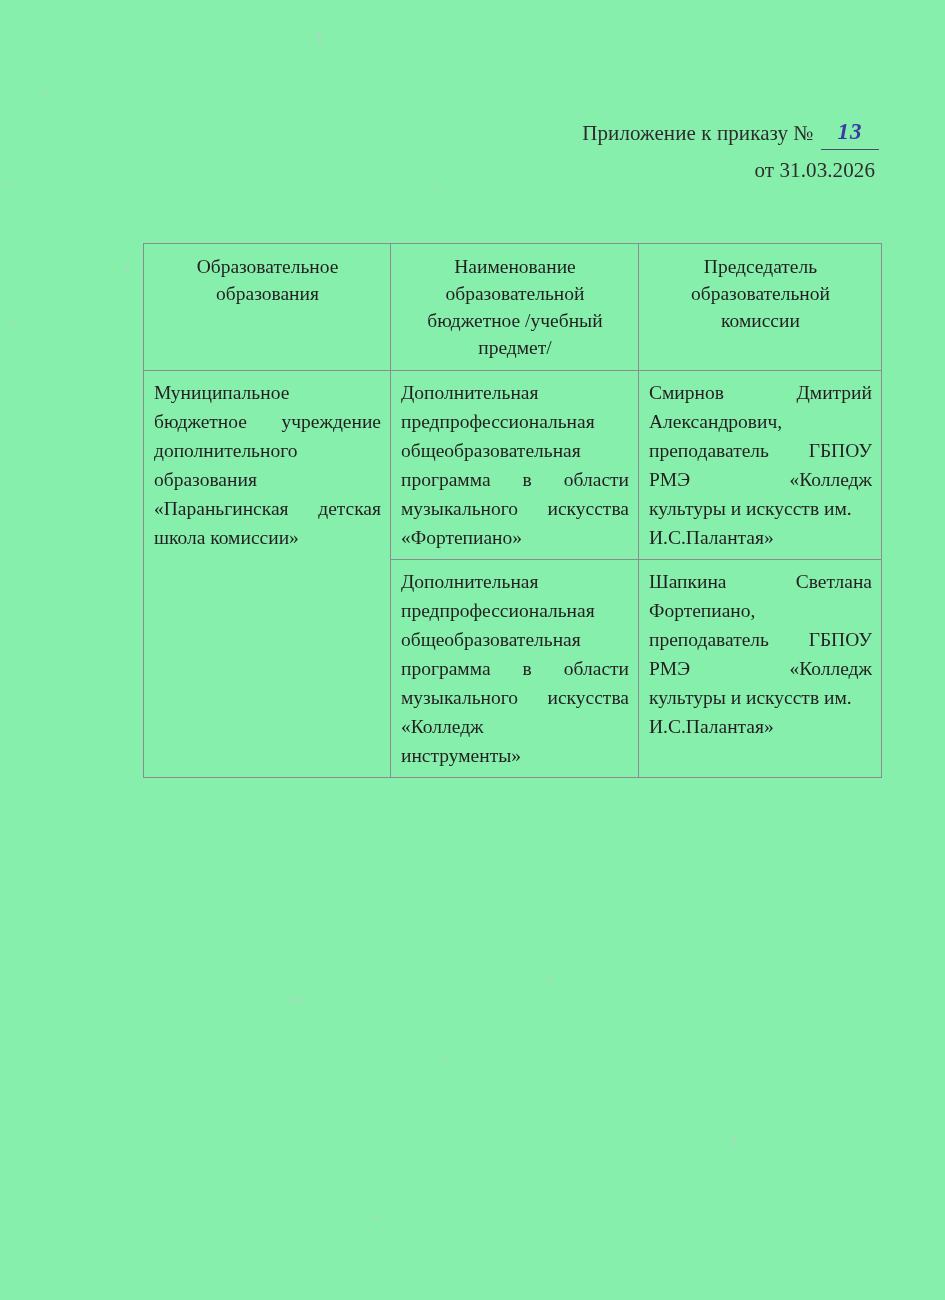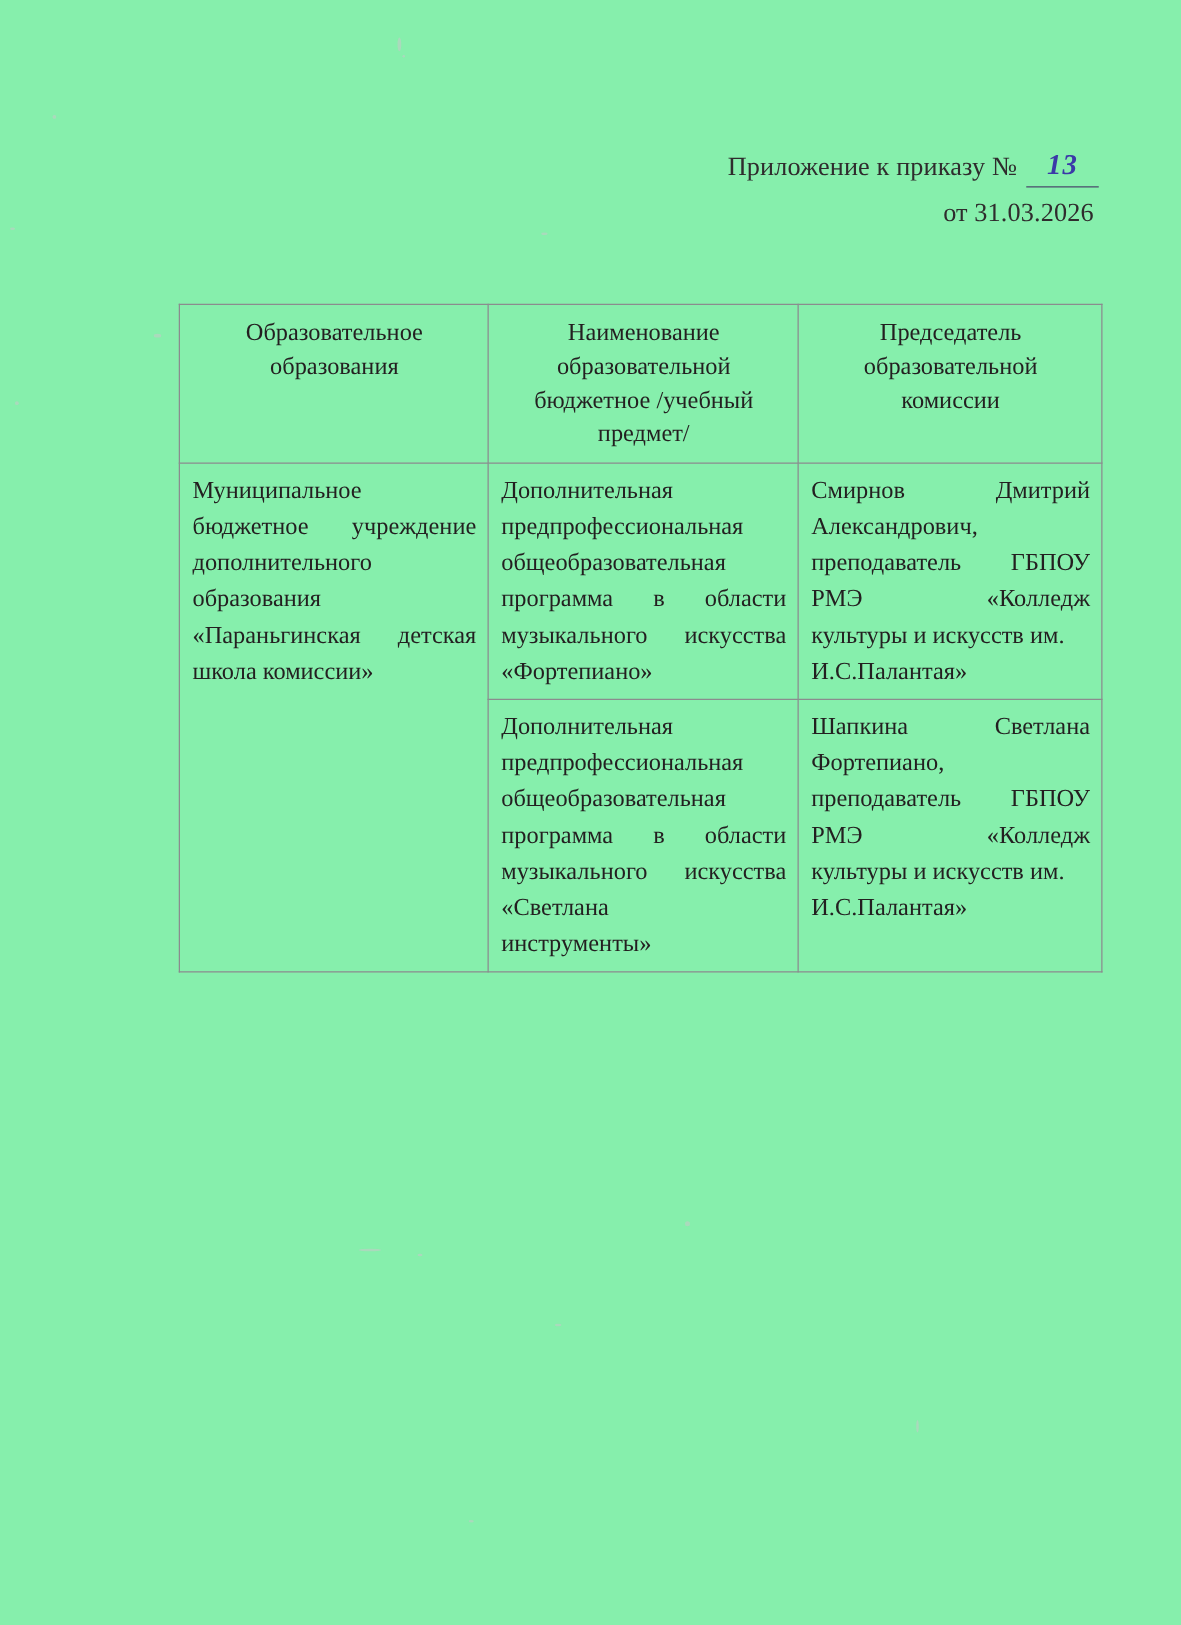"«Светлана" span.jline { text: Светлана -> Колледж }
